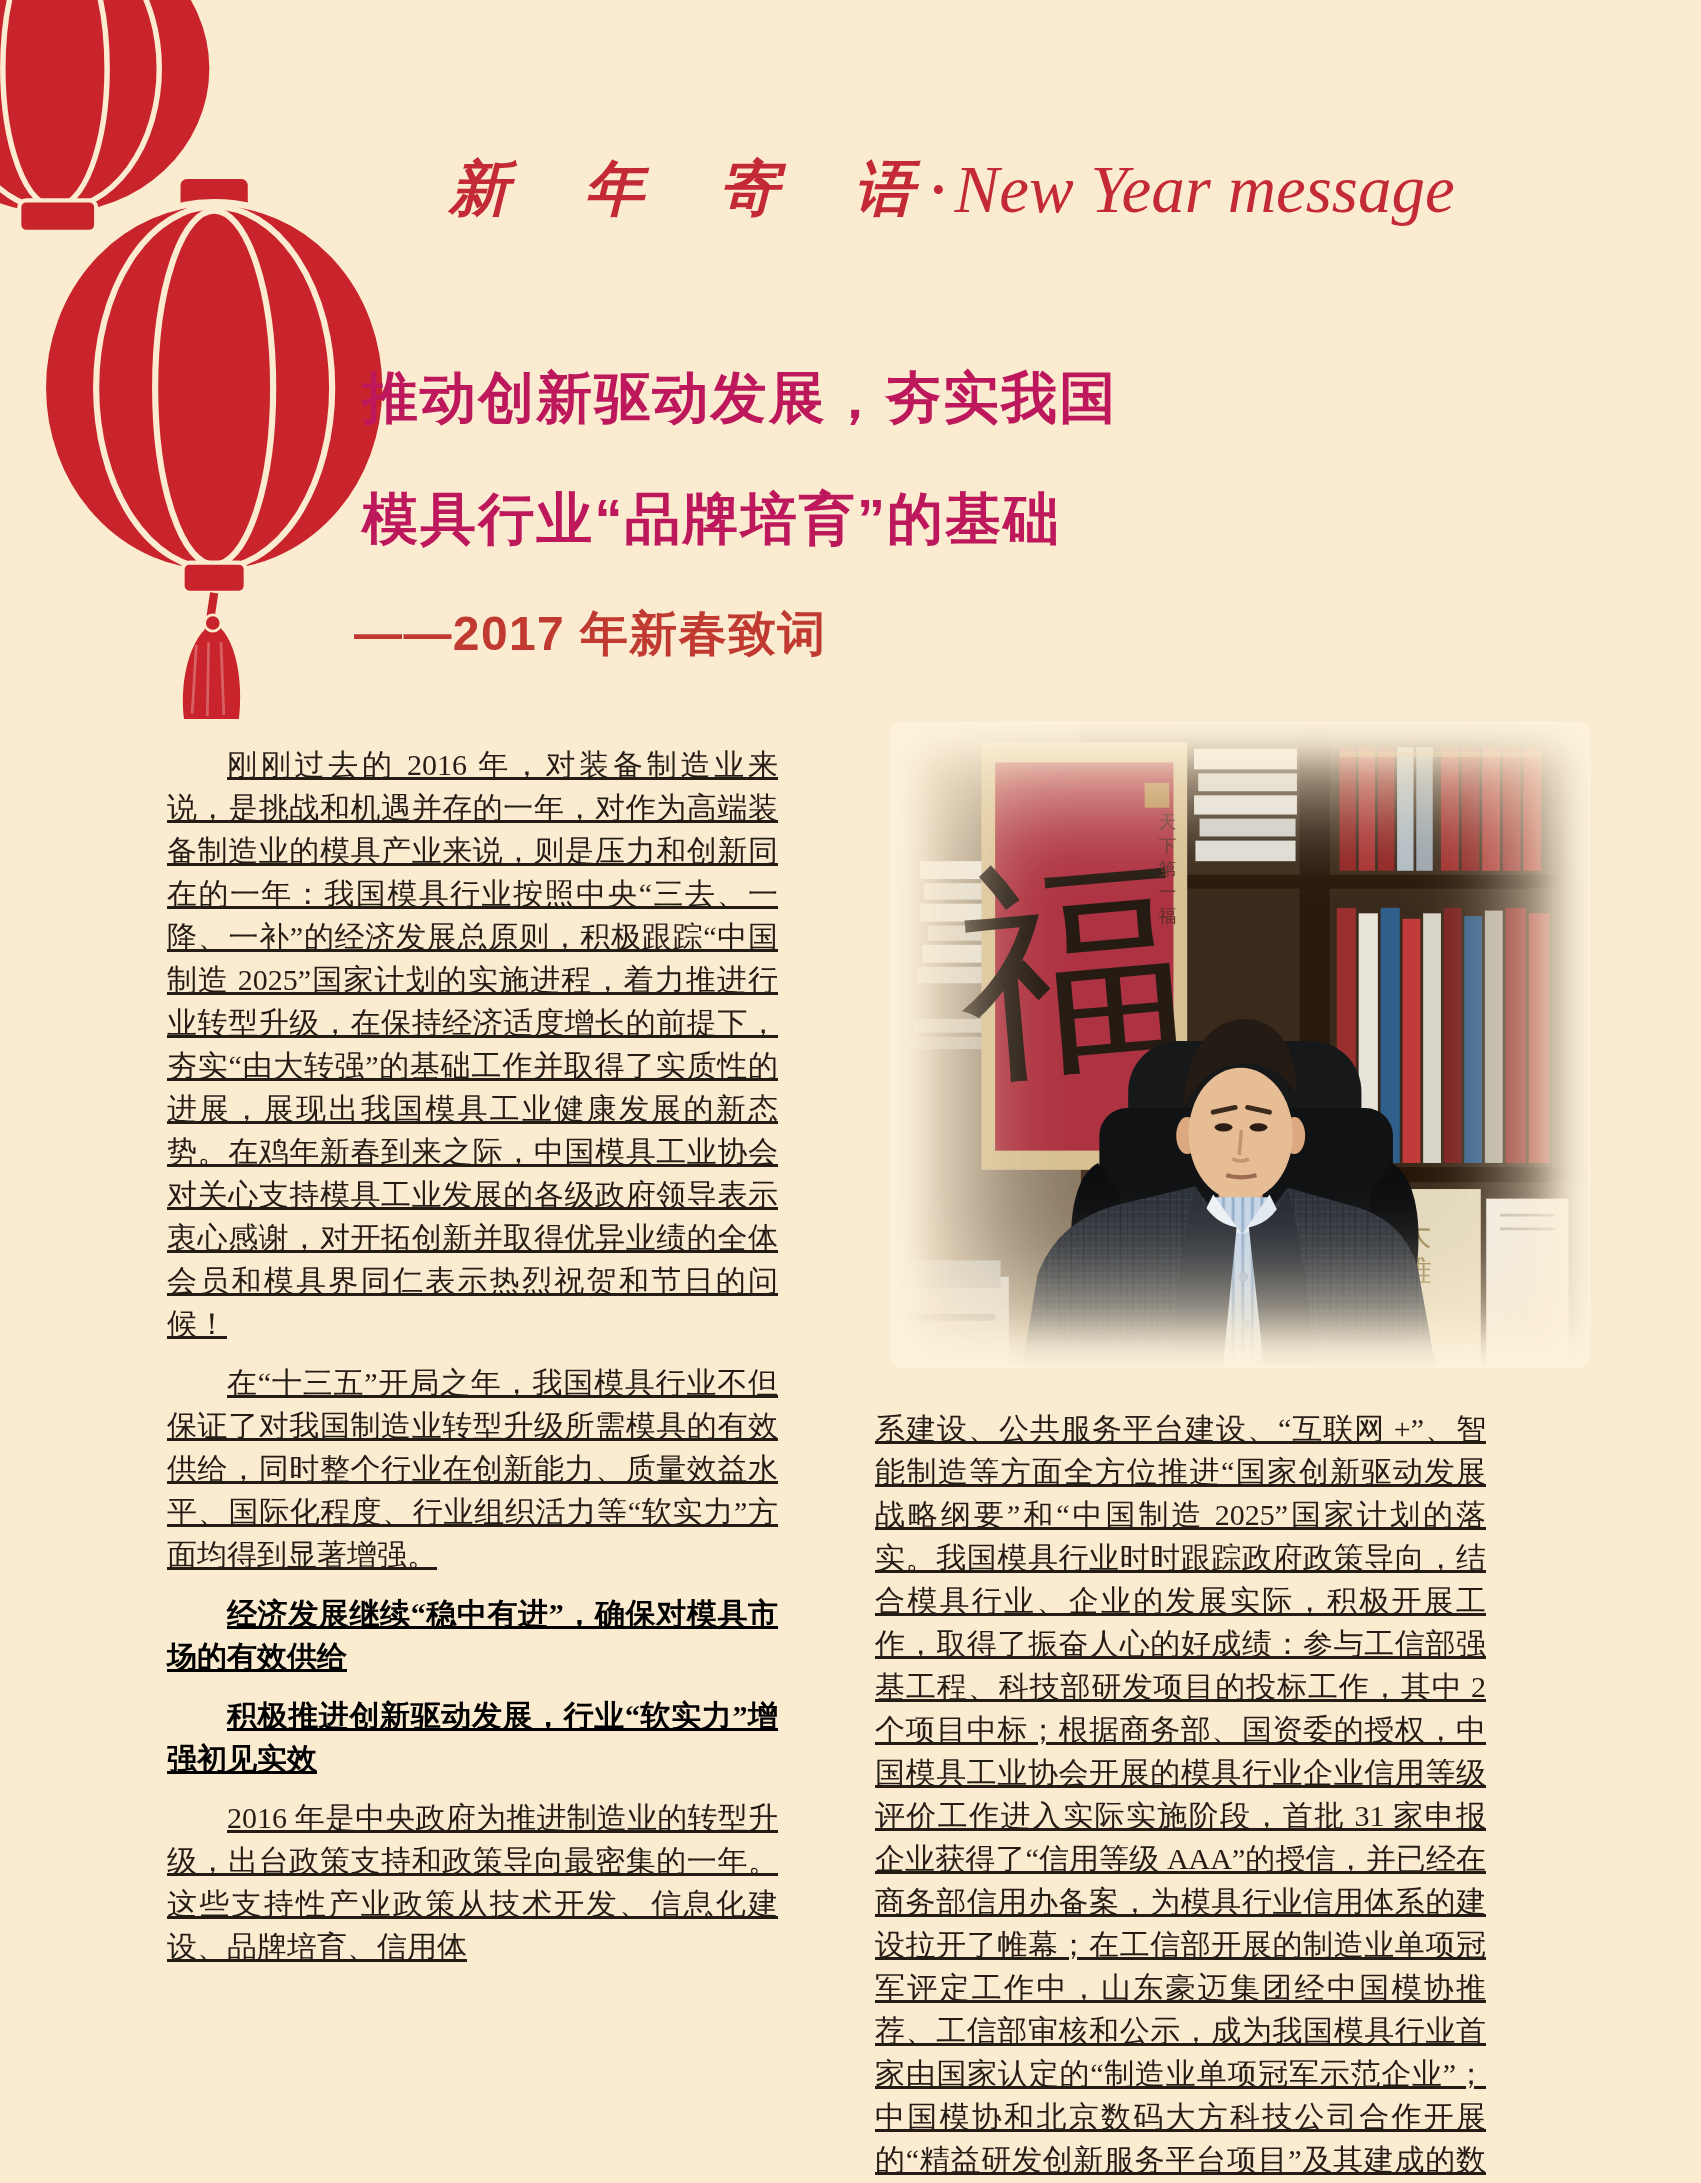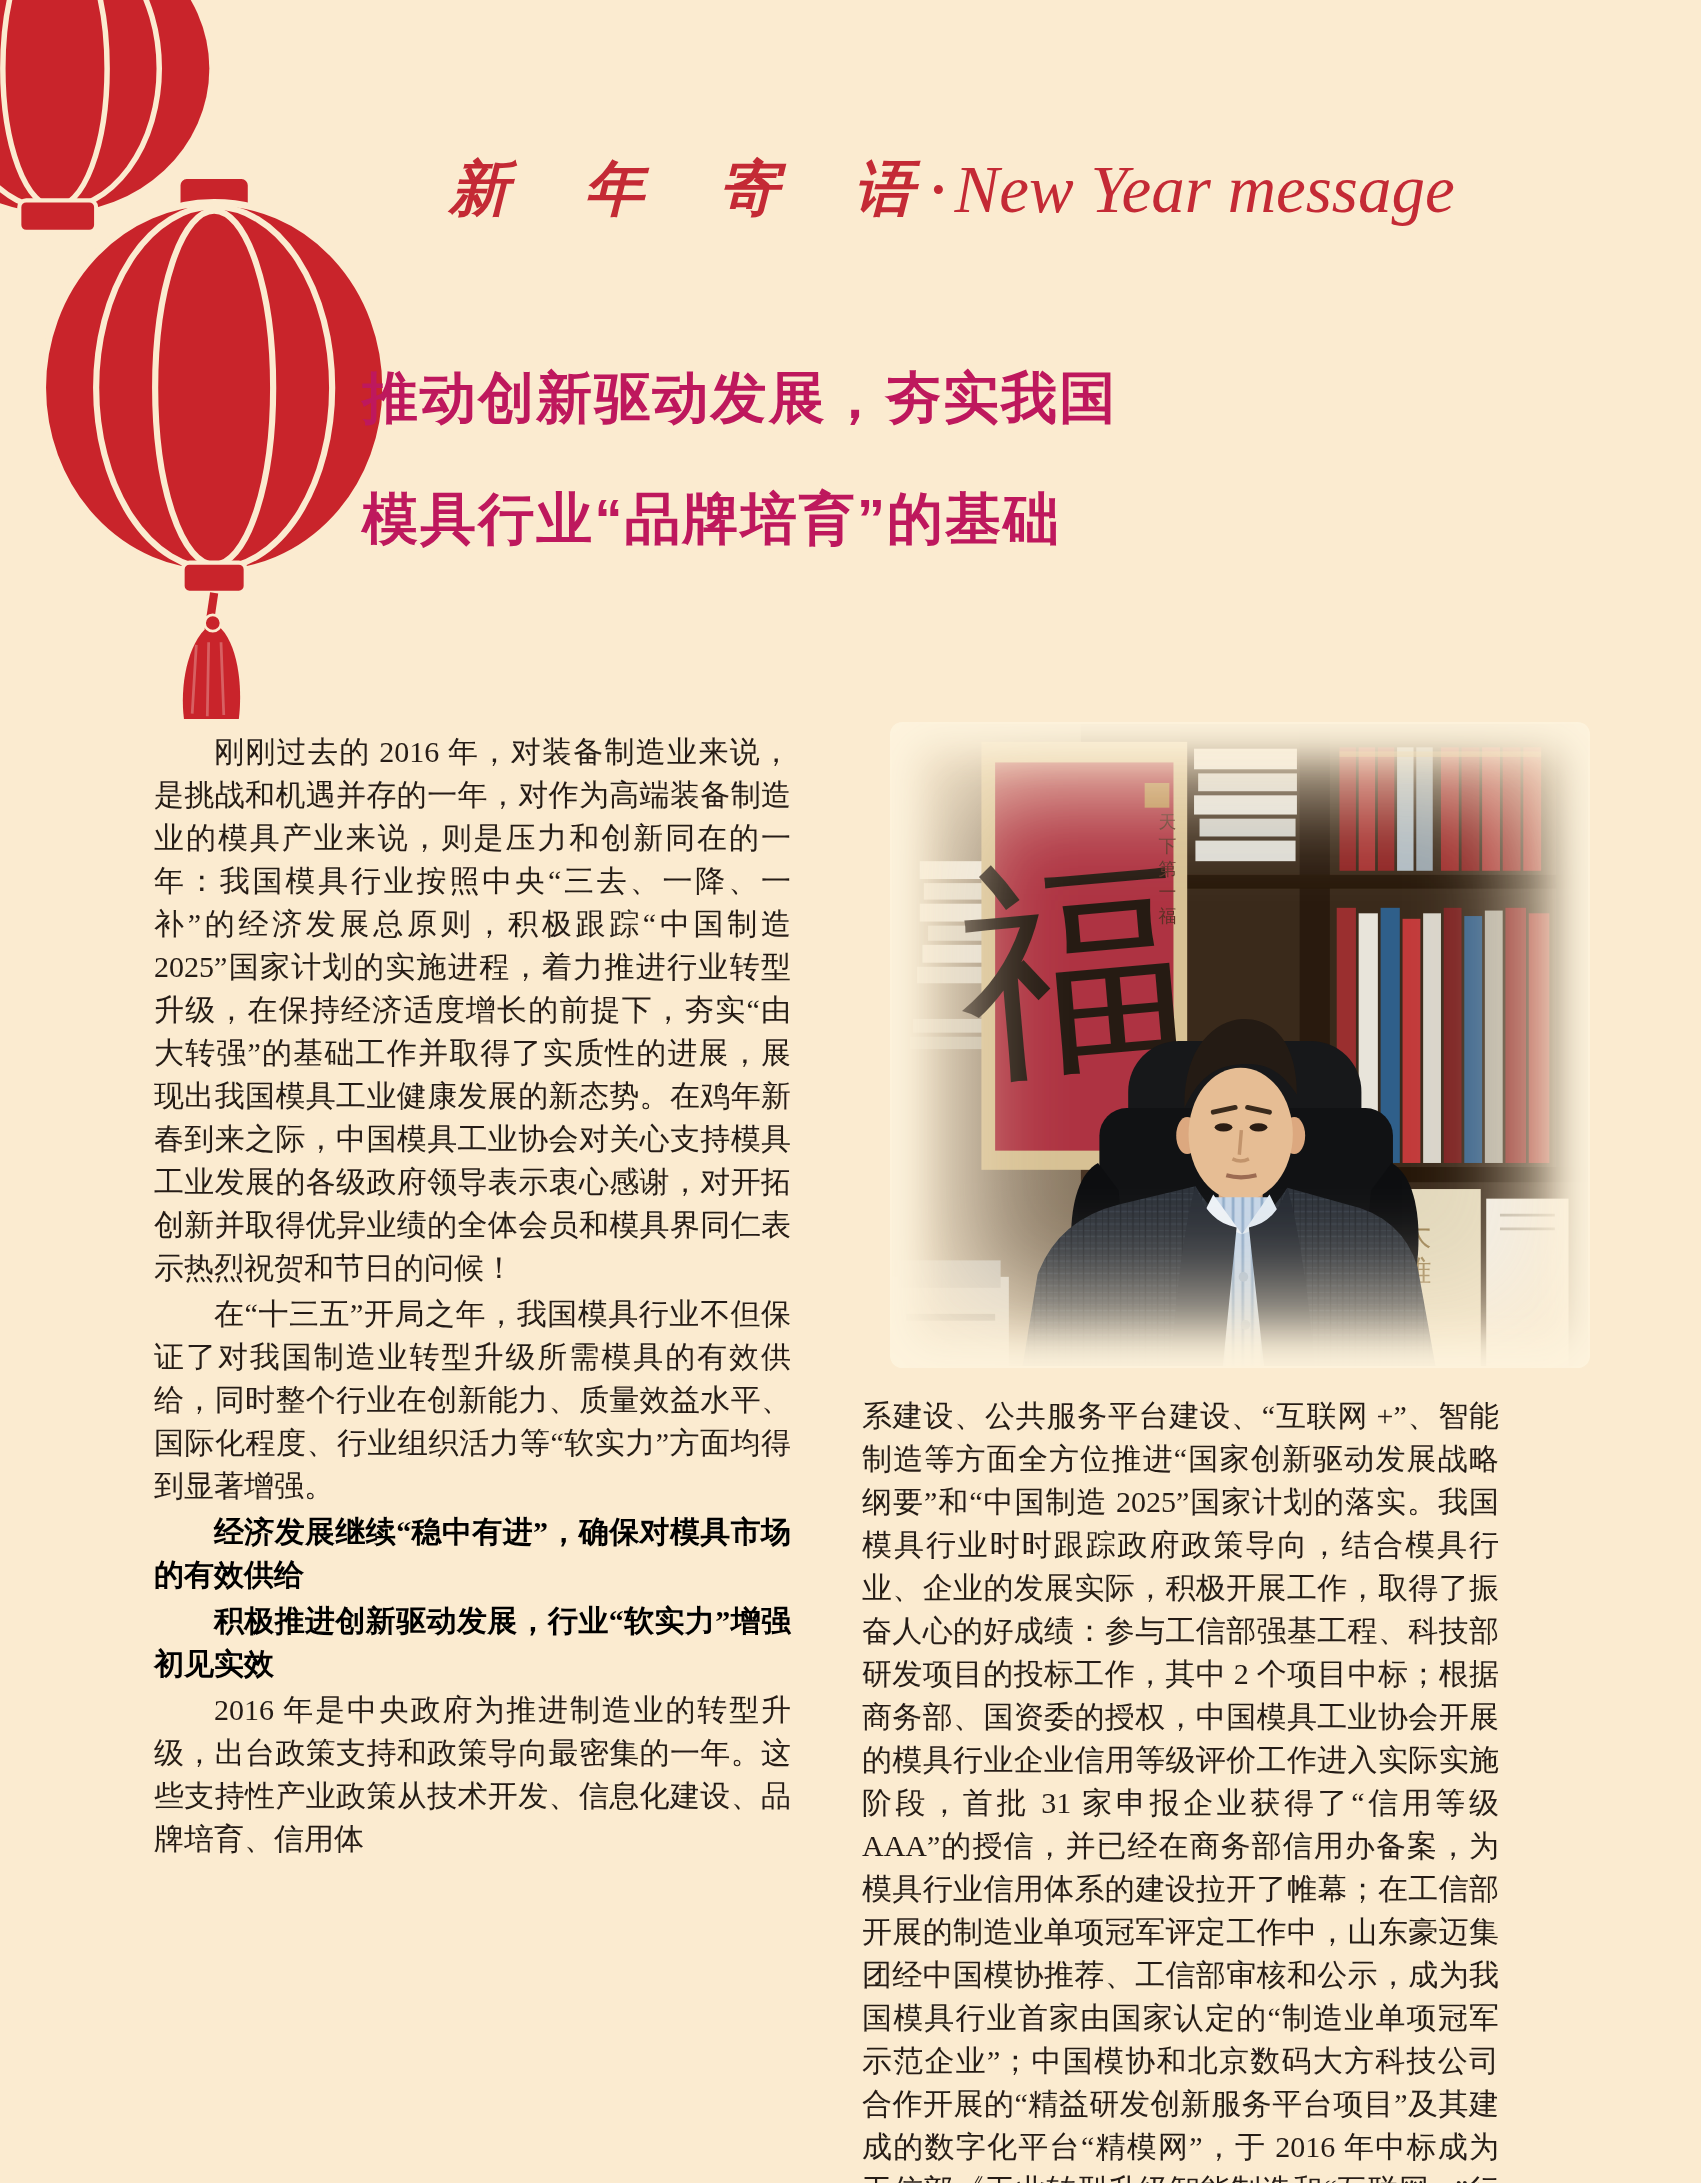"——2017 年新春致词" div.subtitle { html: none -> <div>——2017 年新春致词</div> }
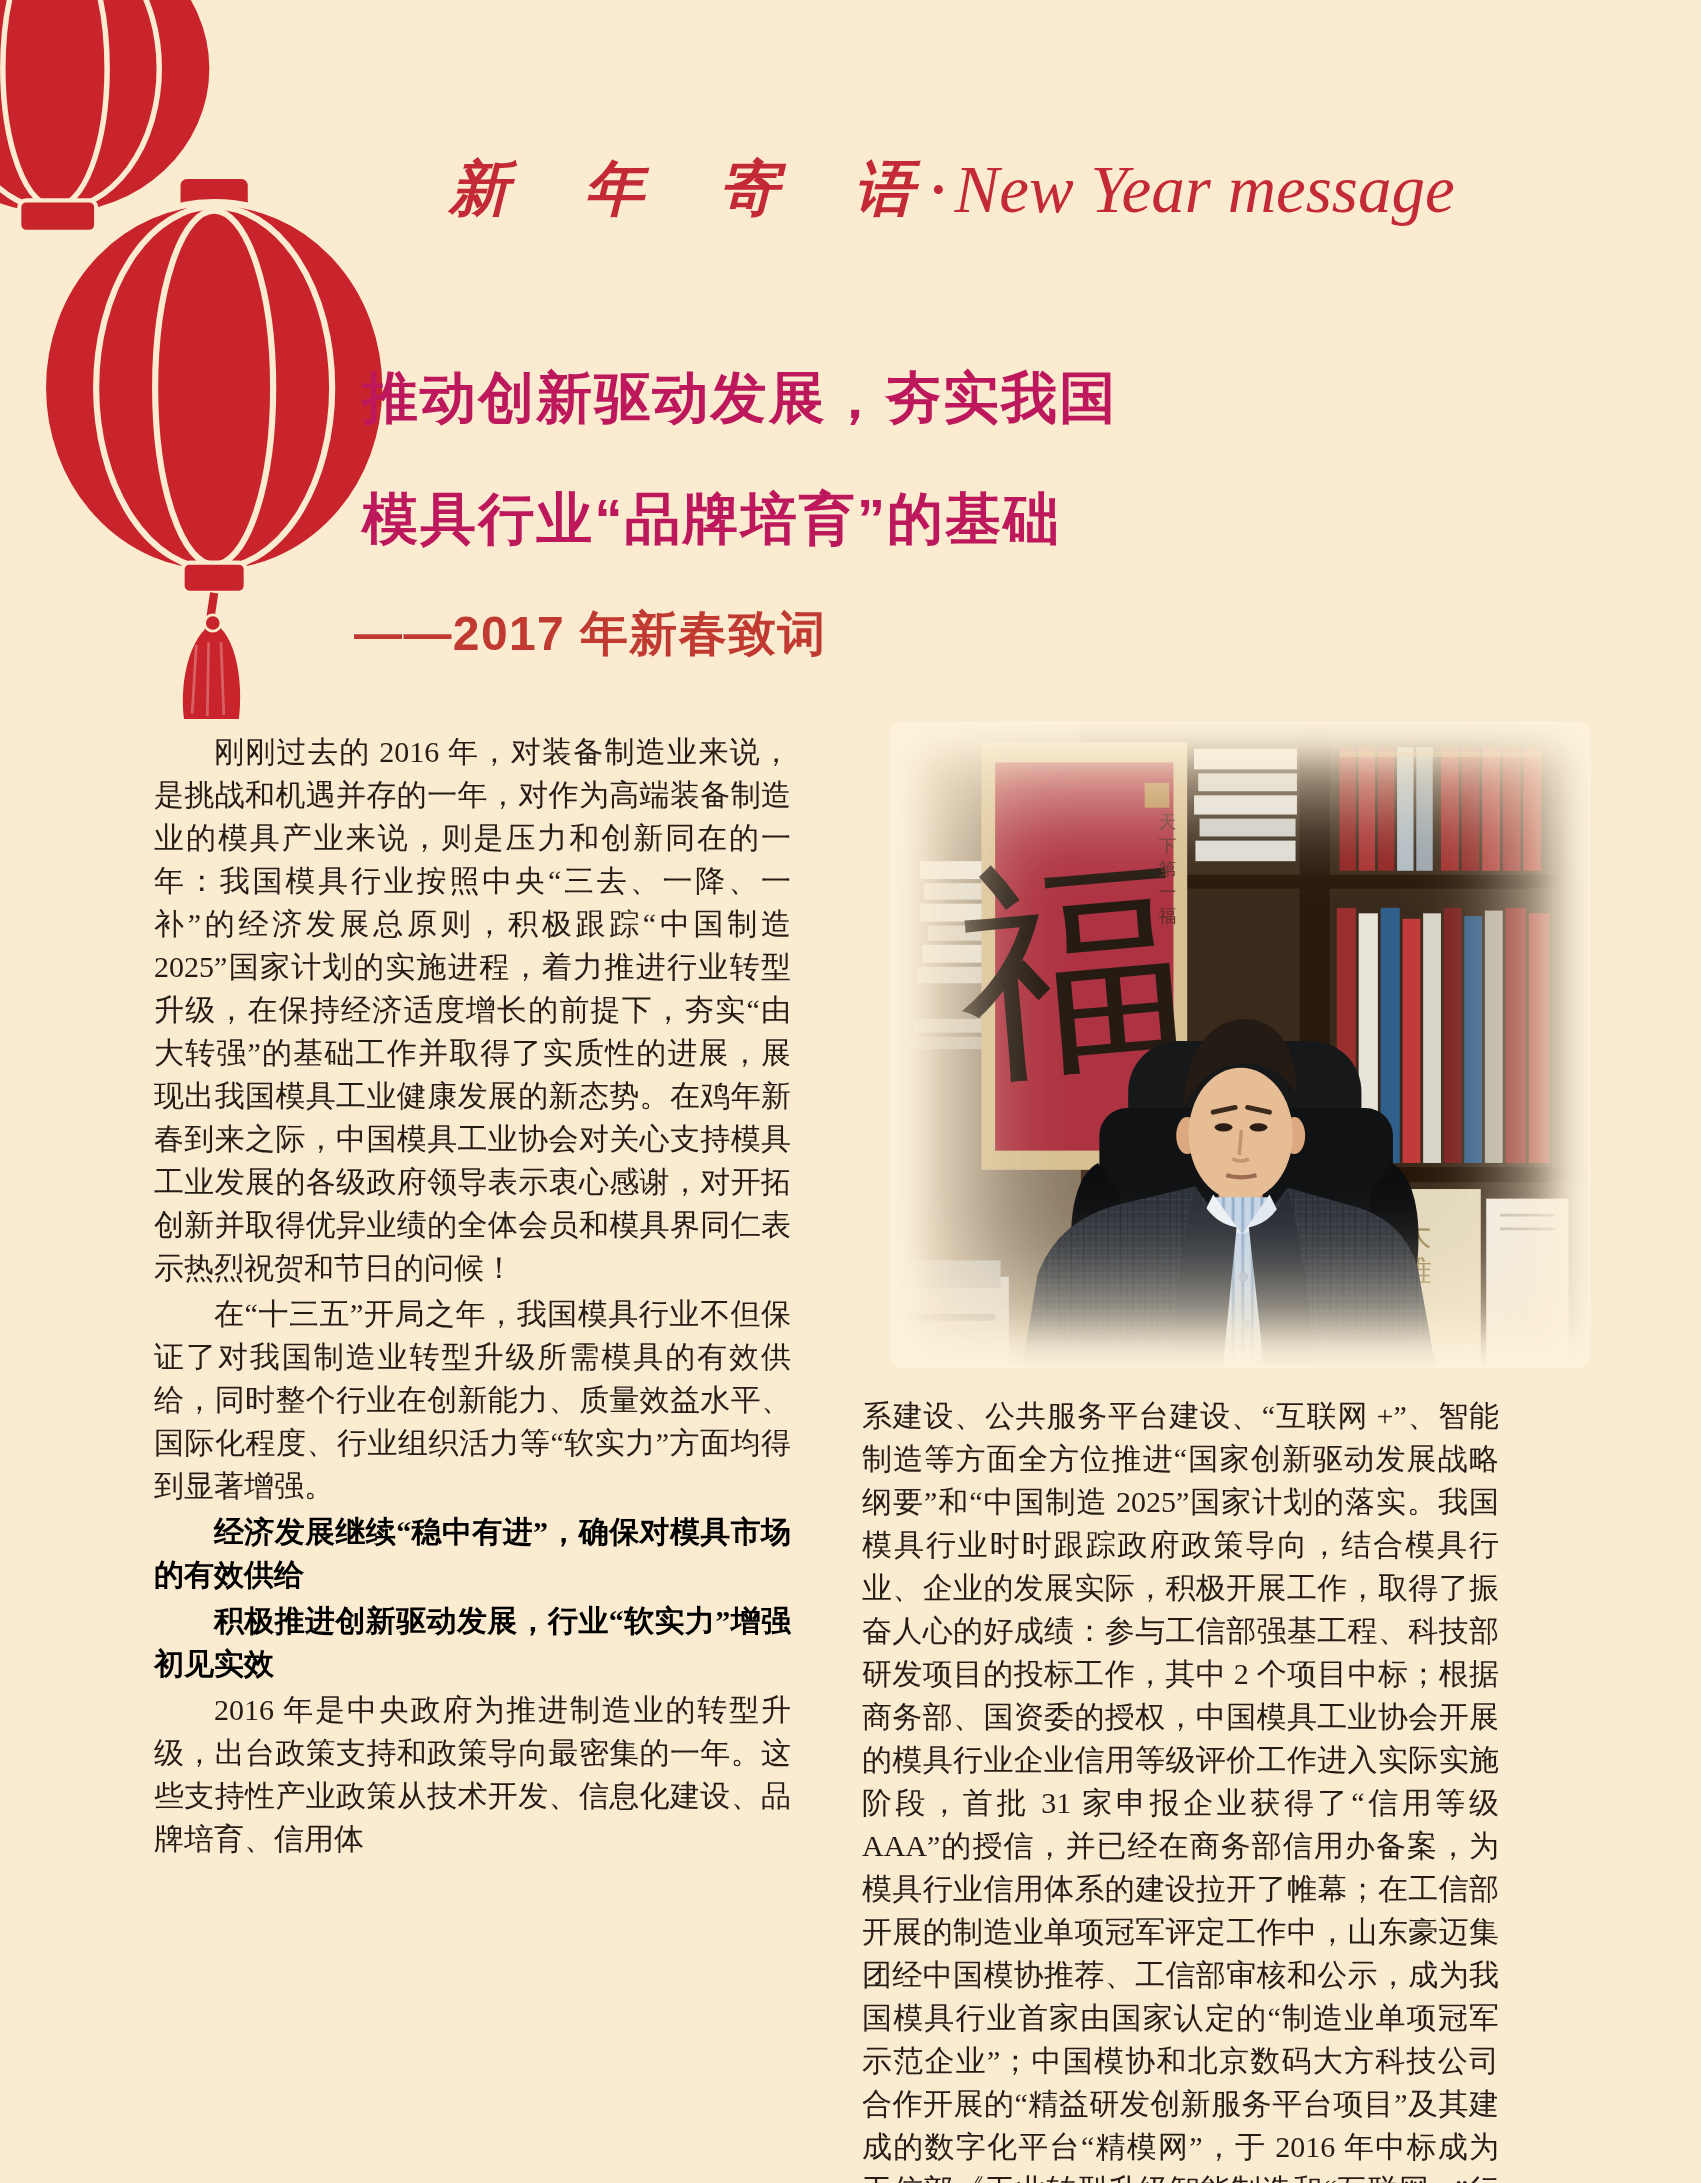"刚刚过去的 2016" .col p { margin: 3px -> 16px; text-decoration: none -> underline }
